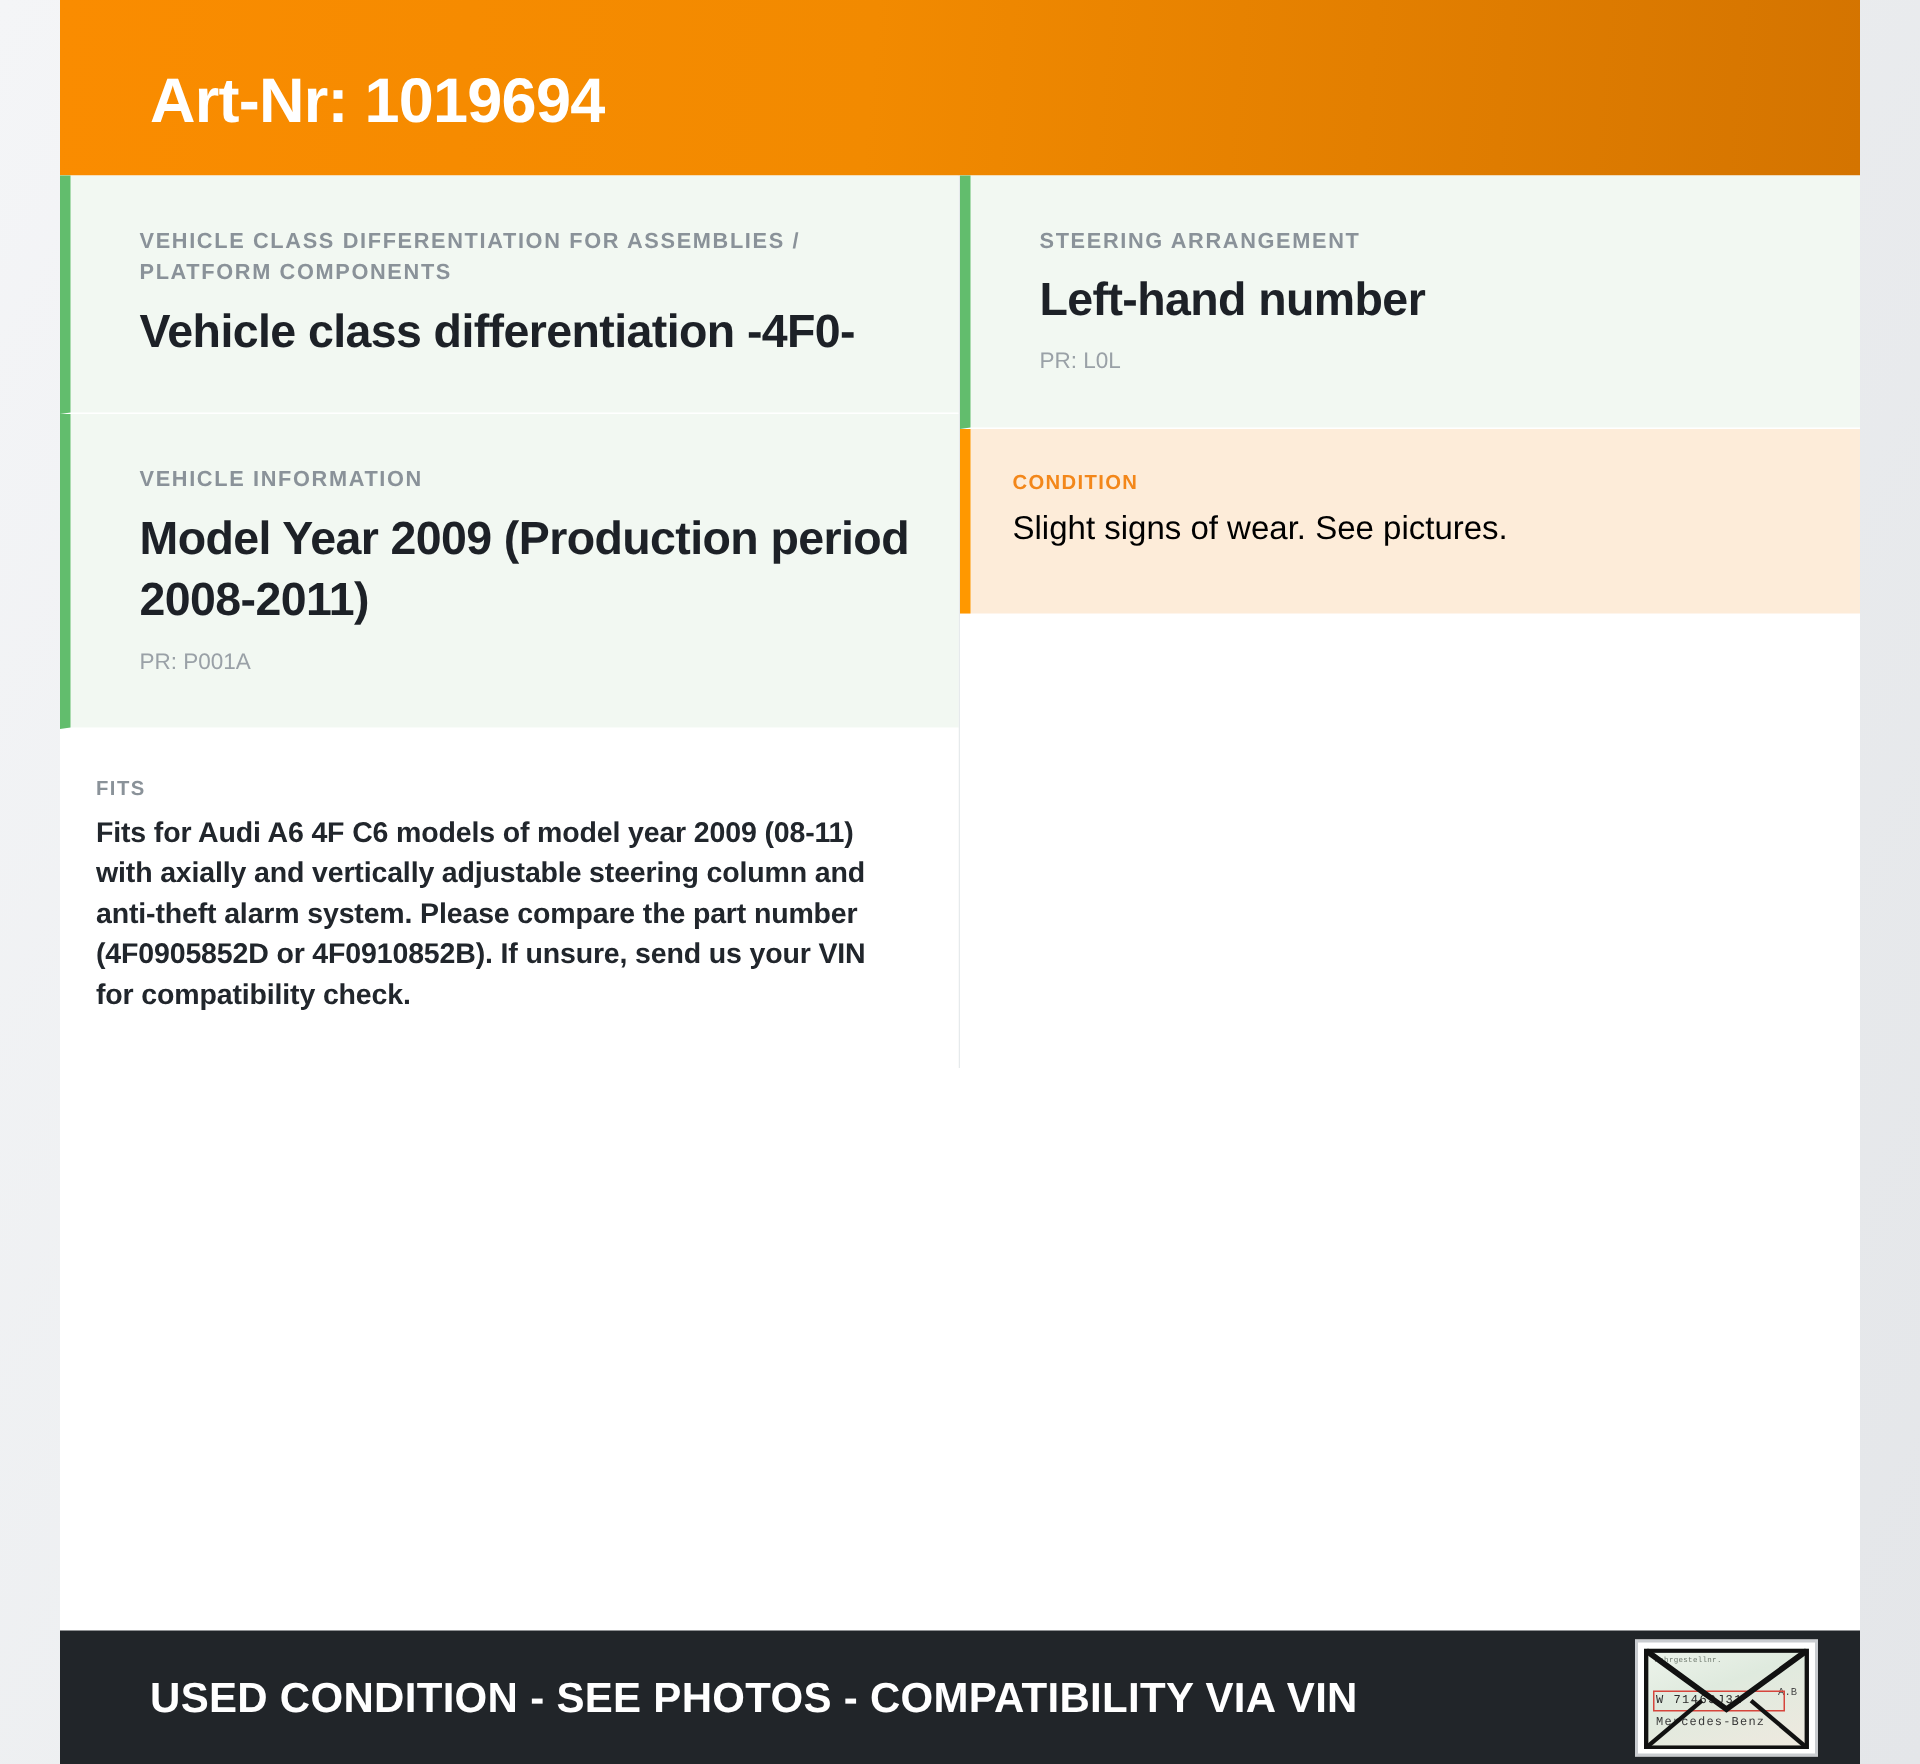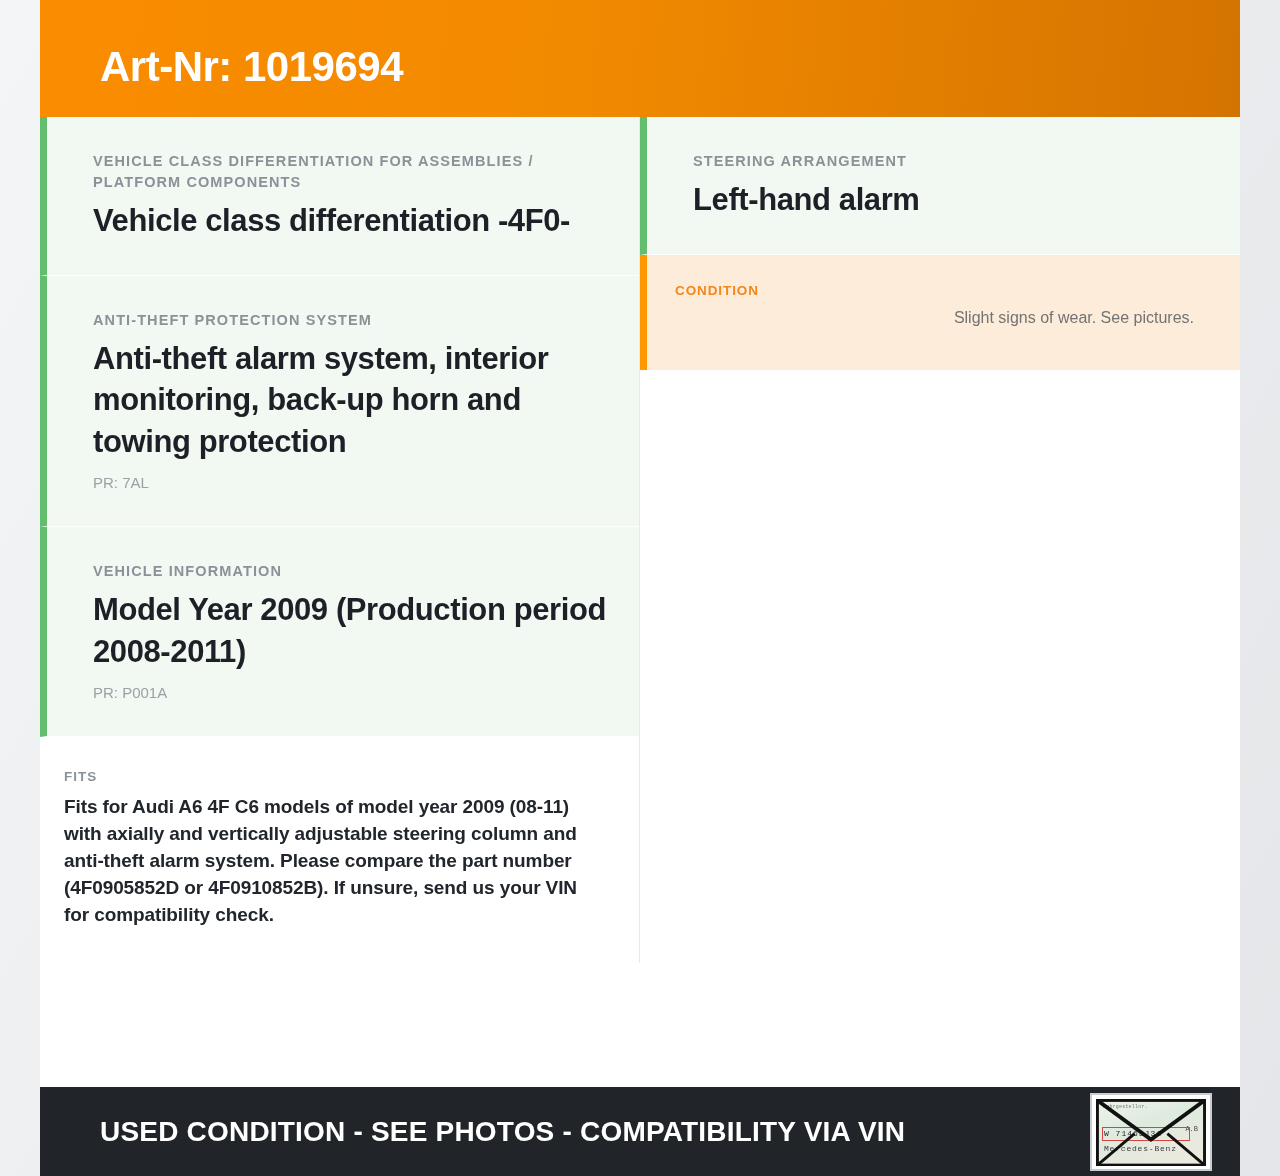"Left-hand alarm" div.spec-value { text: alarm -> number }
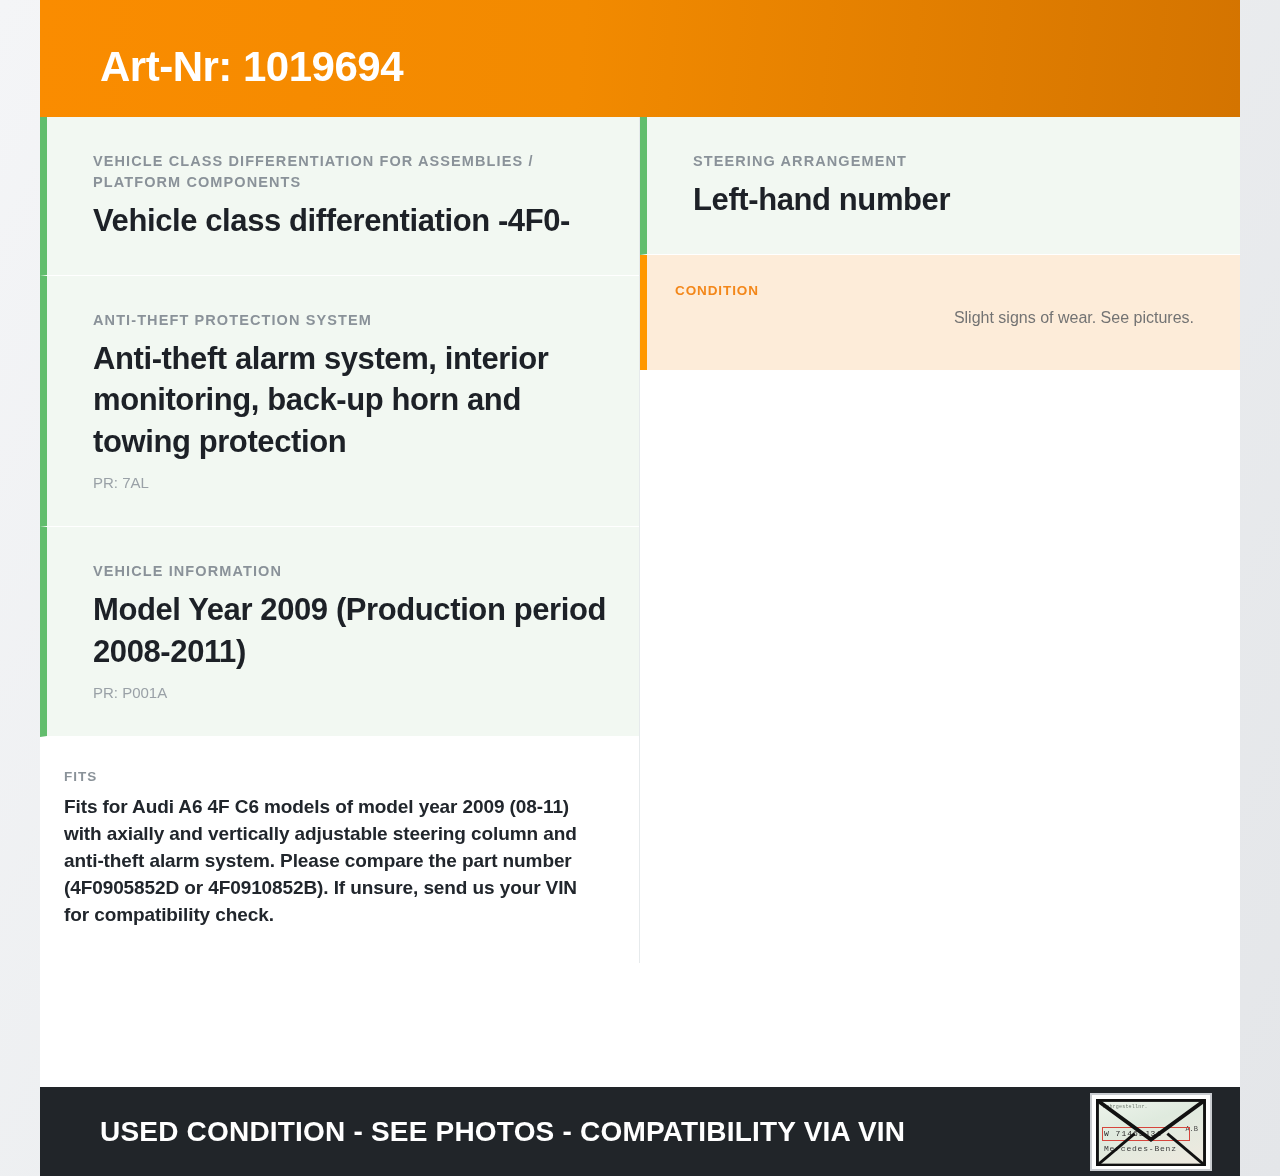"PR: L0L" div.spec-pr { html: none -> <div>PR: L0L</div> }
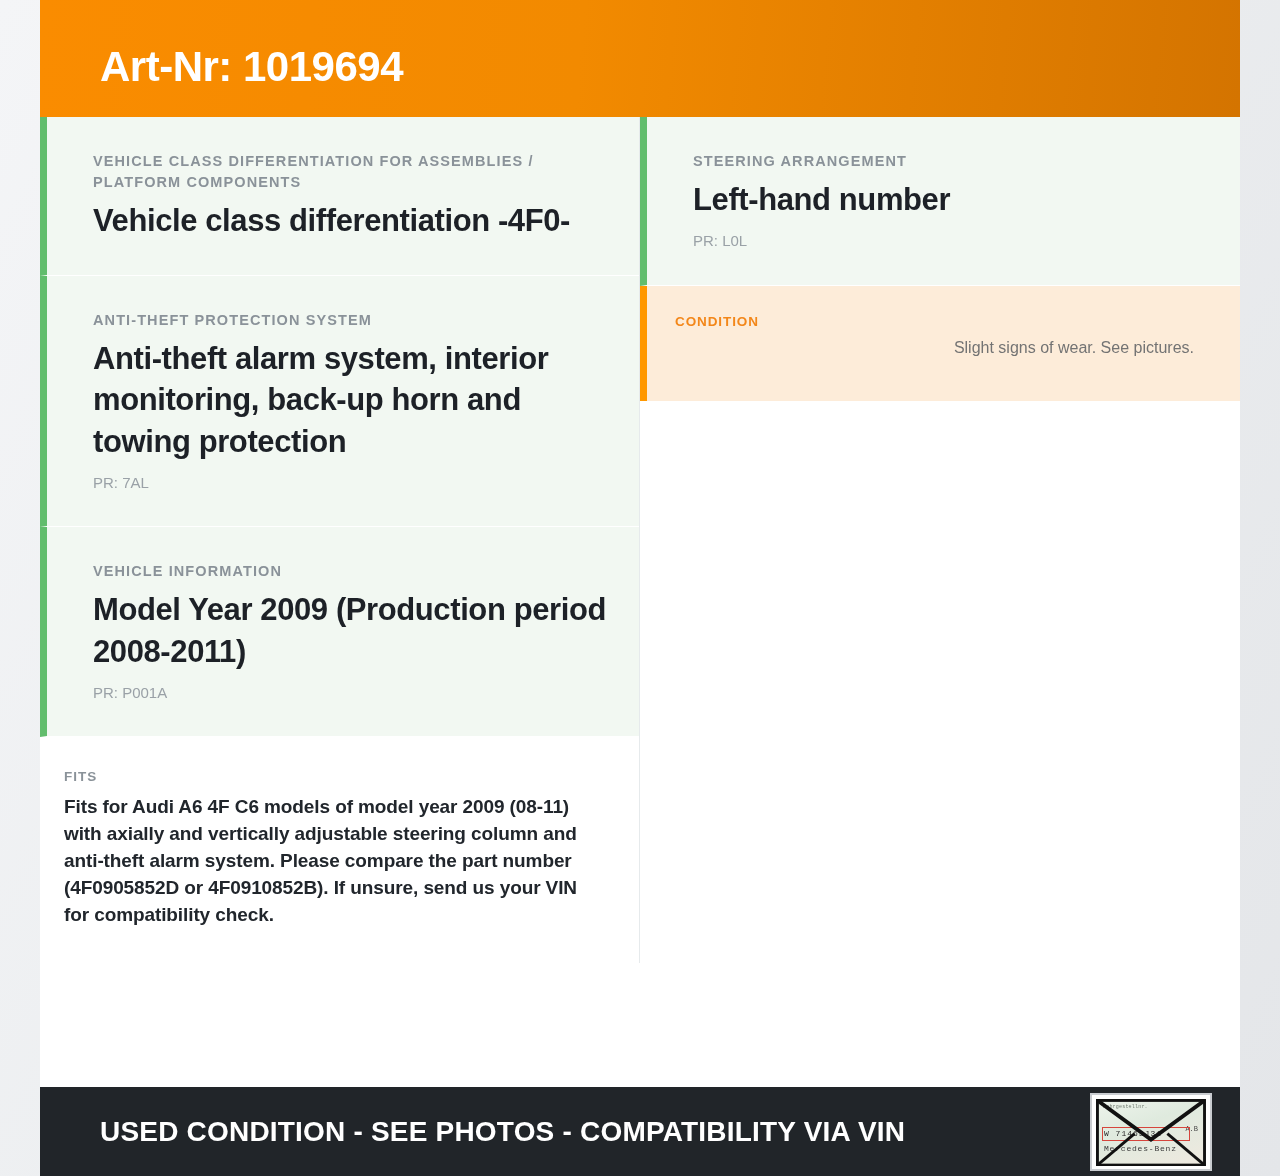"ANTI-THEFT PROTECTION SYSTEM" div.spec-card { html: <div> <div>Anti-theft protection system</div> <div>Anti-theft alarm system, interior monitoring, back-up horn and towing protection</div> <div>PR: 7AL</div> </div> -> none }
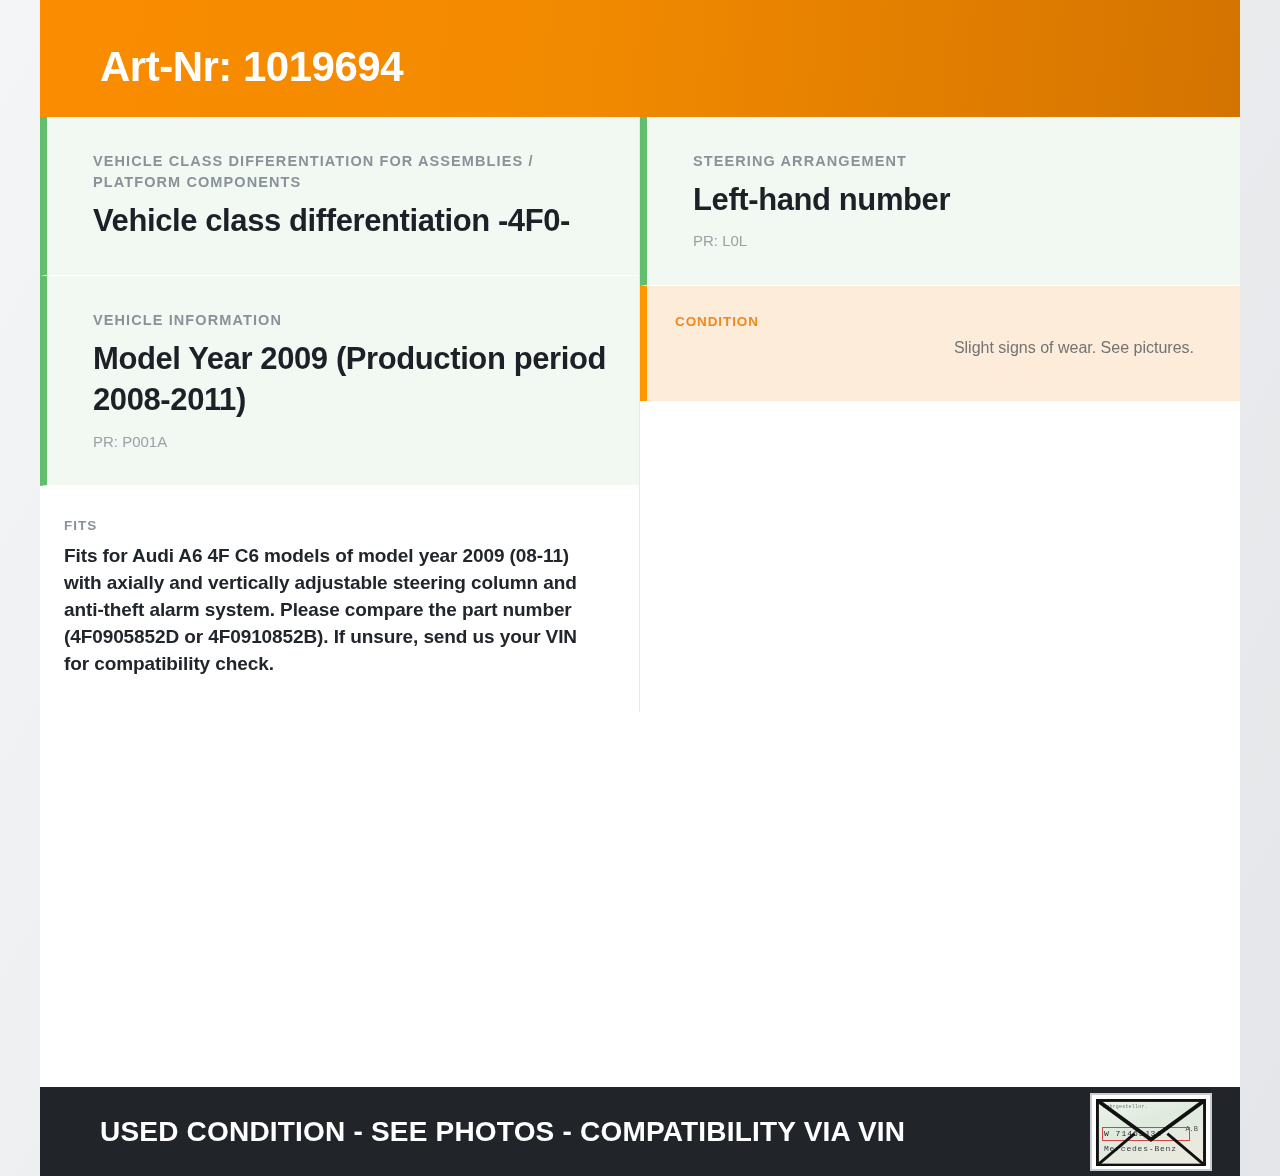"Slight signs of wear. See" .condition-text { color: #737373 -> #000000; font-size: 16px -> 22px; text-align: right -> none }
